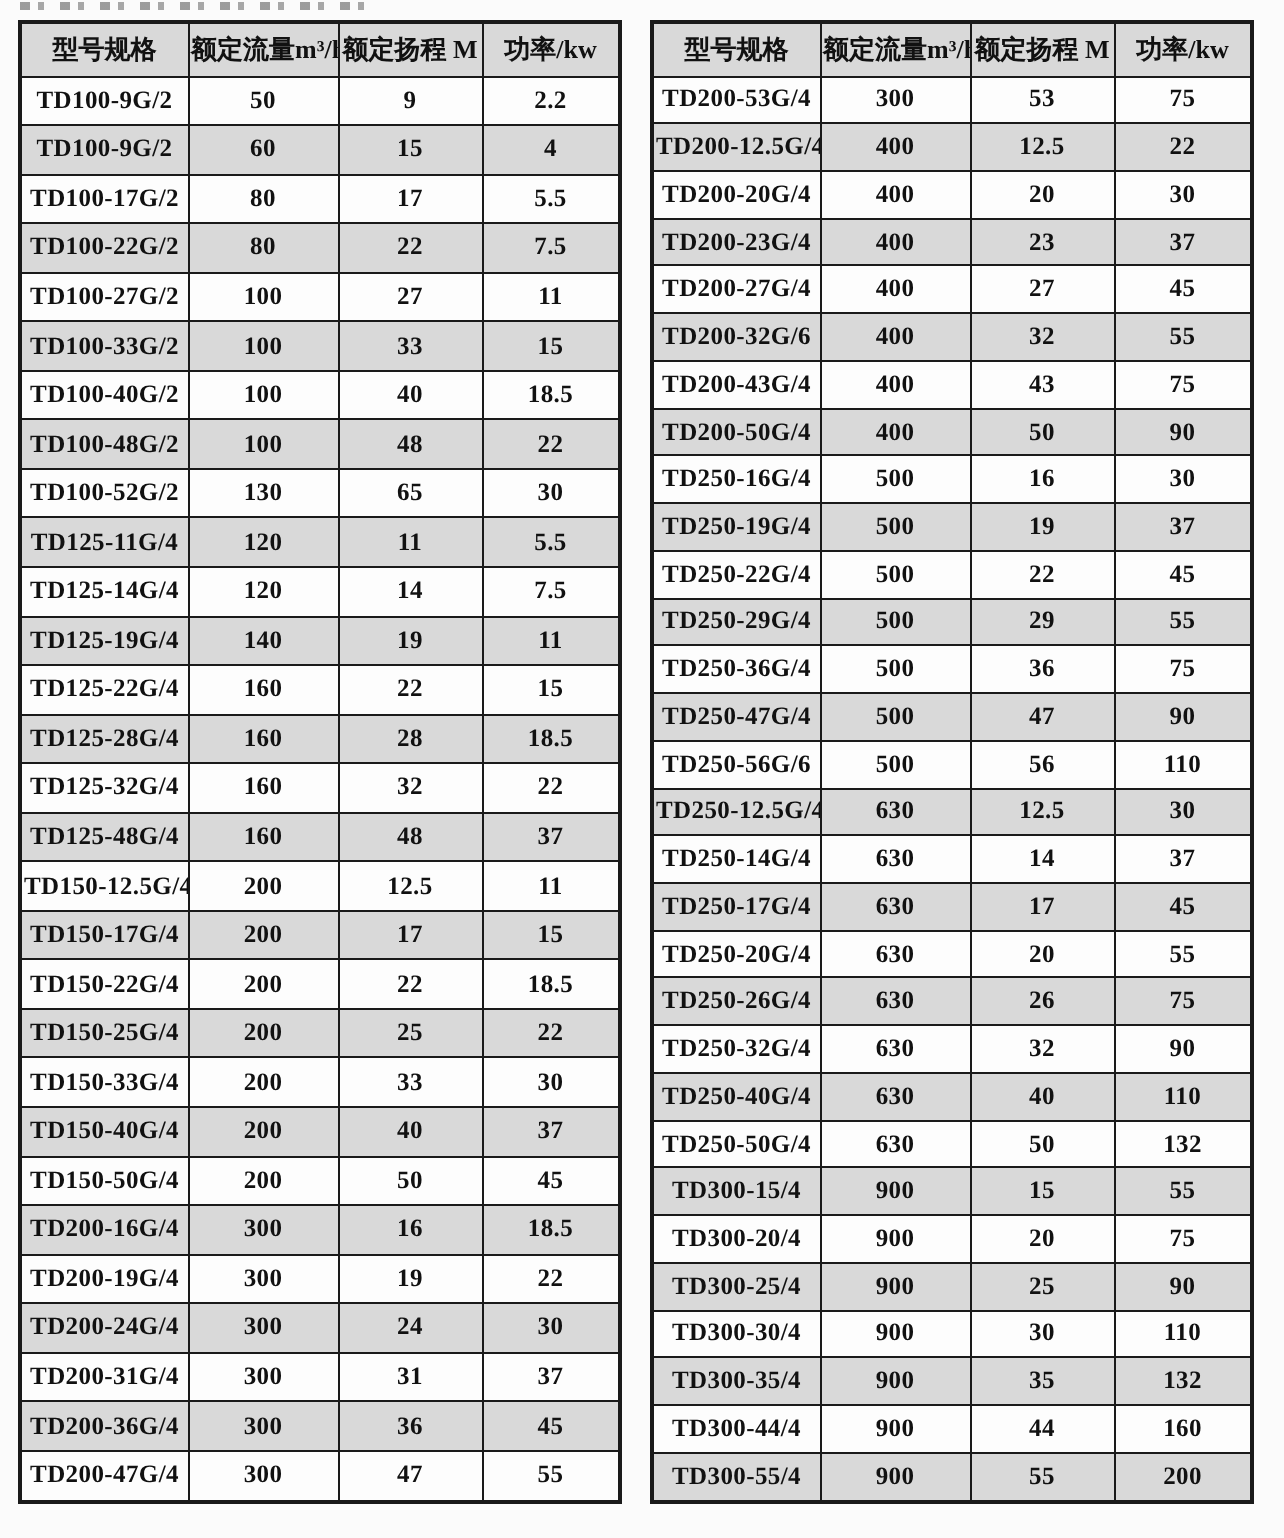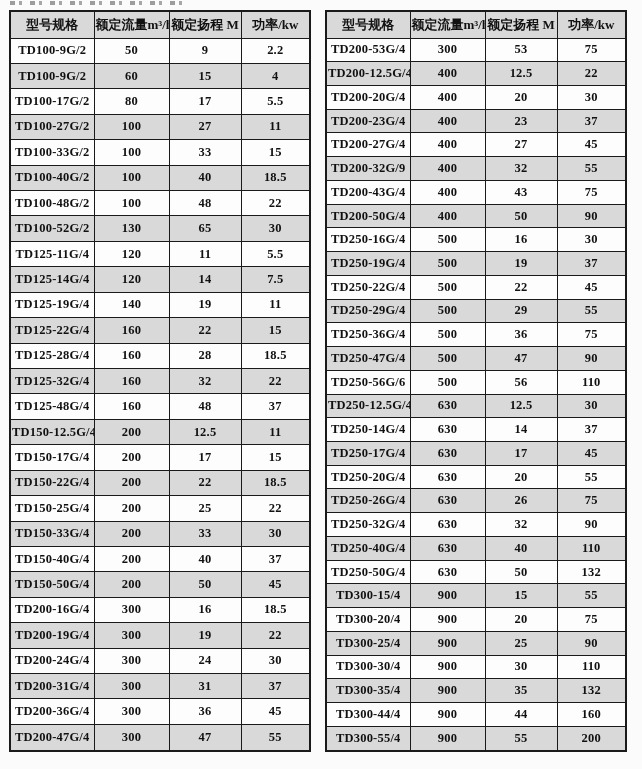"TD100-22G/2" tr { html: none -> <tr> <td>TD100-22G/2</td> <td>80</td> <td>22</td> <td>7.5</td> </tr> }
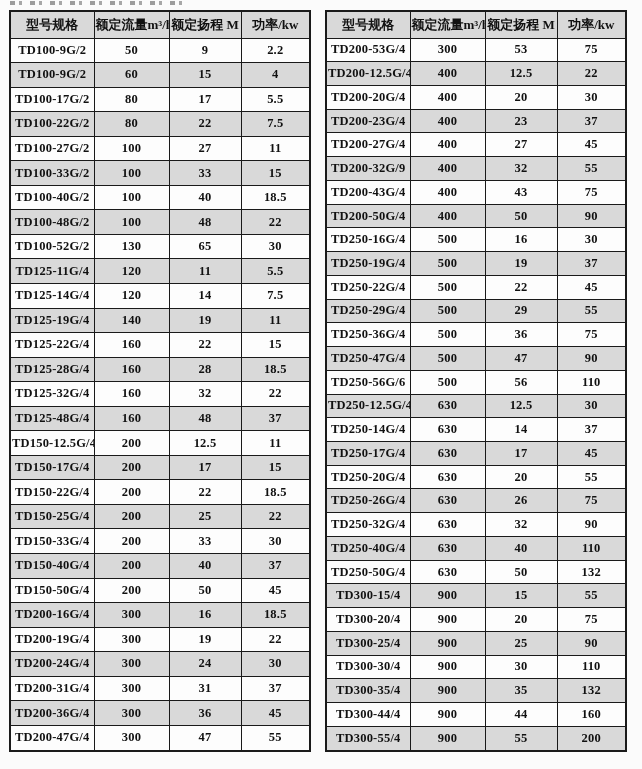"TD200-32G/9" td { text: TD200-32G/9 -> TD200-32G/6 }
